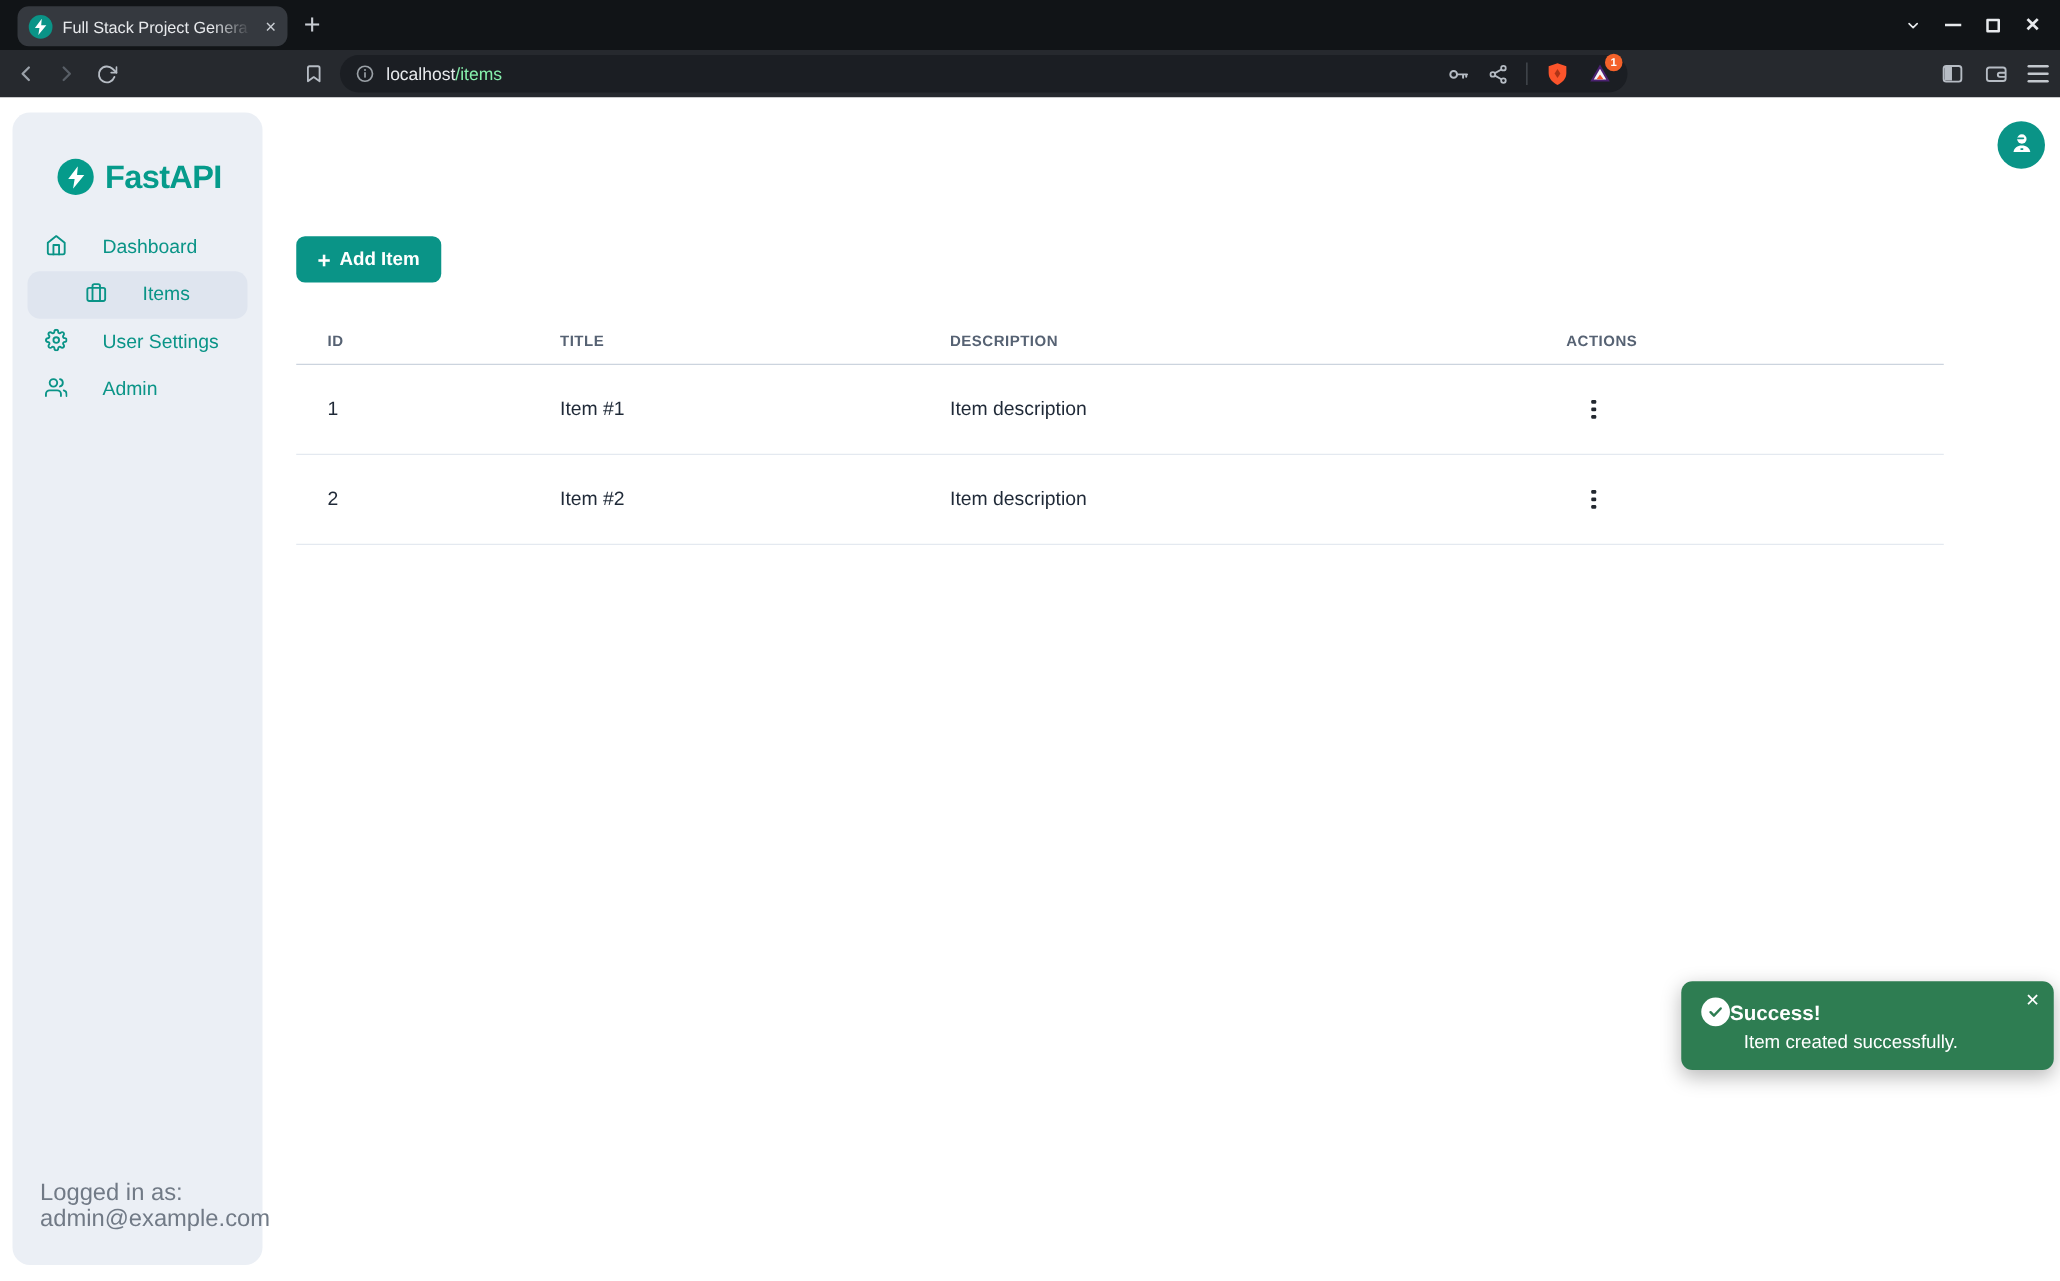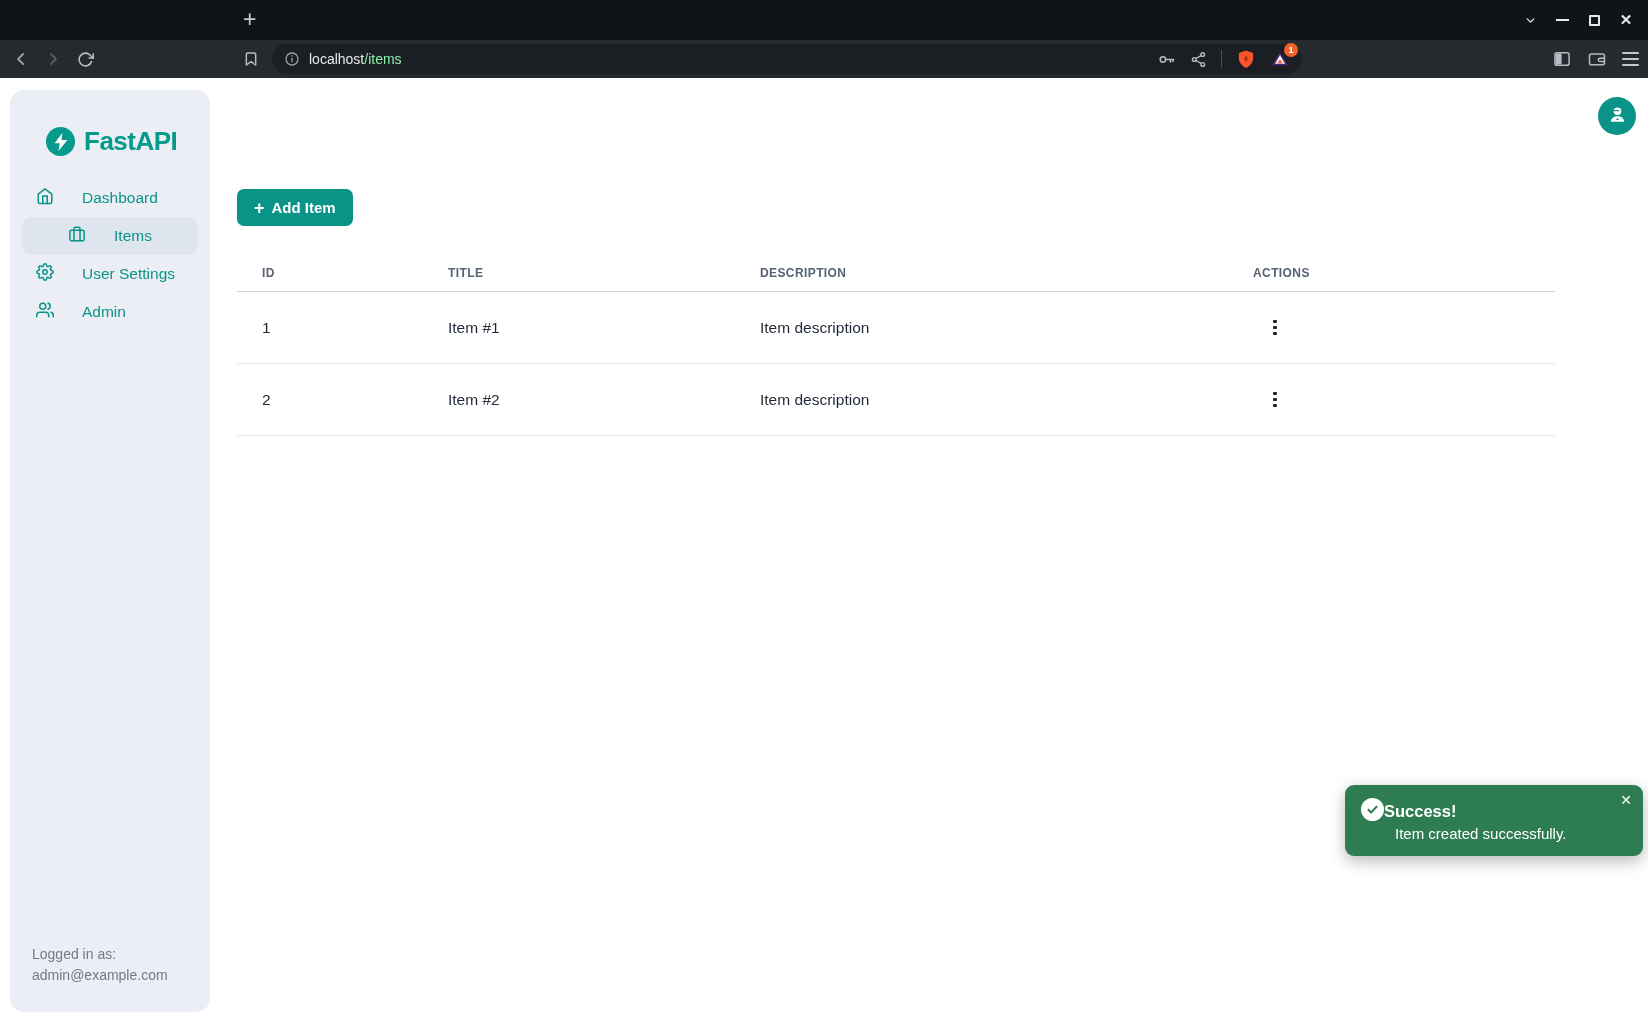"Full Stack Project Genera" div.tab { html: none -> <div> <span> <svg> <polygon></polygon> </svg> </span> <span>Full Stack Project Genera</span> <span>×</span> </div> }
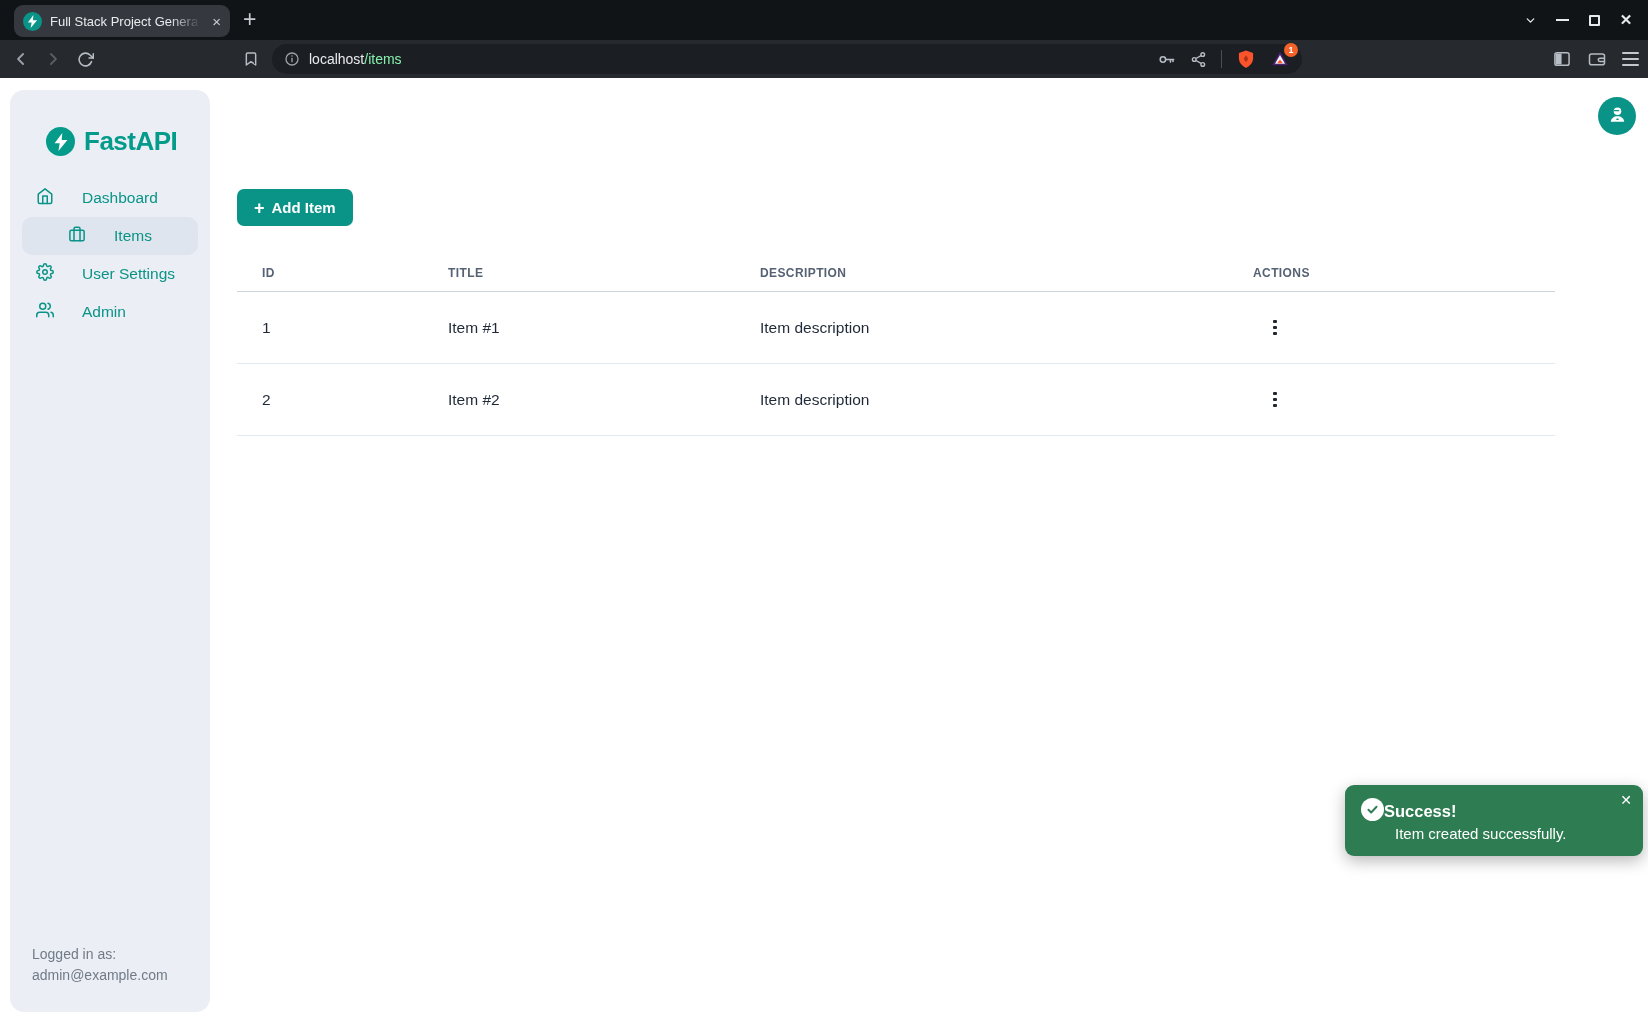"Logged in as:" .sidebar-footer { font-size: 14px -> 19px }
